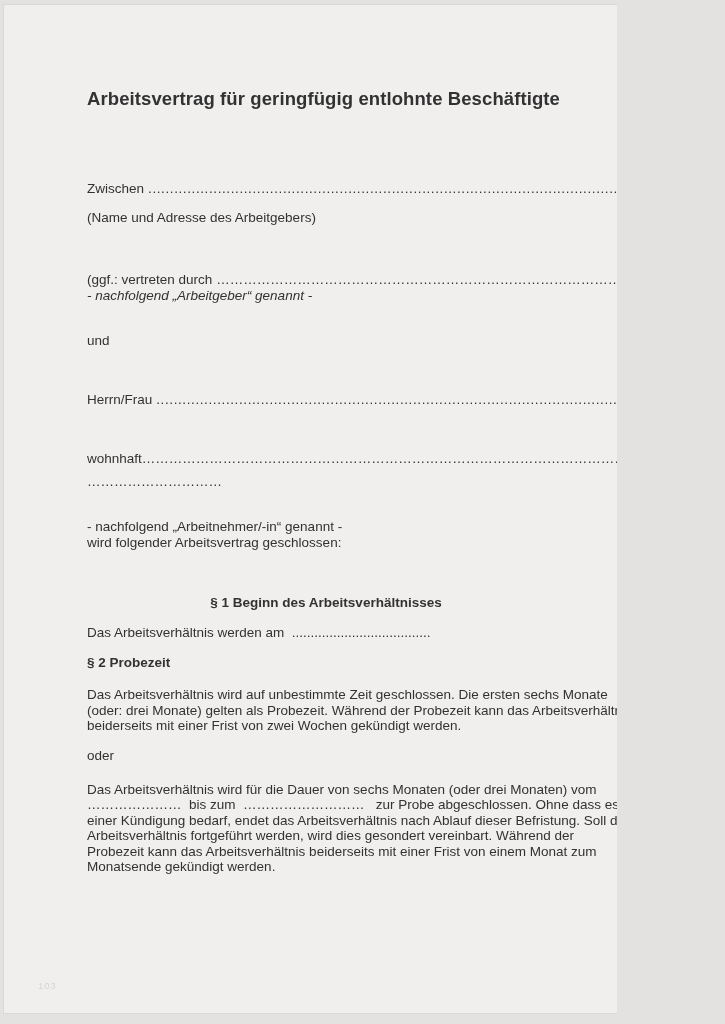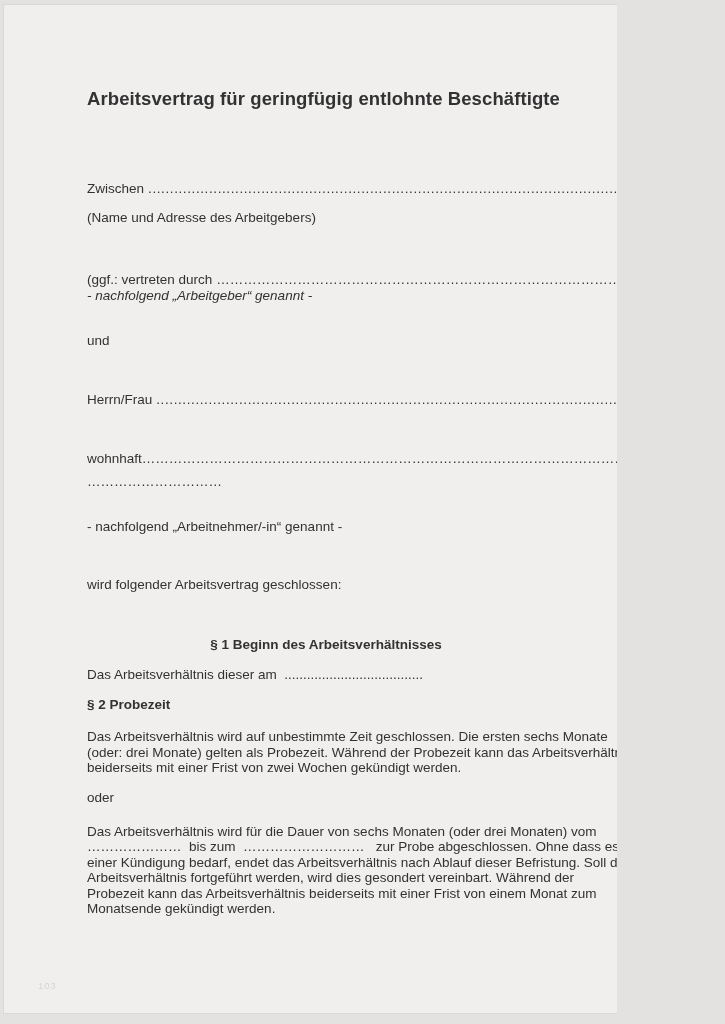"wird folgender Arbeitsvertrag" .mt-42 { margin-top: 42px -> none }
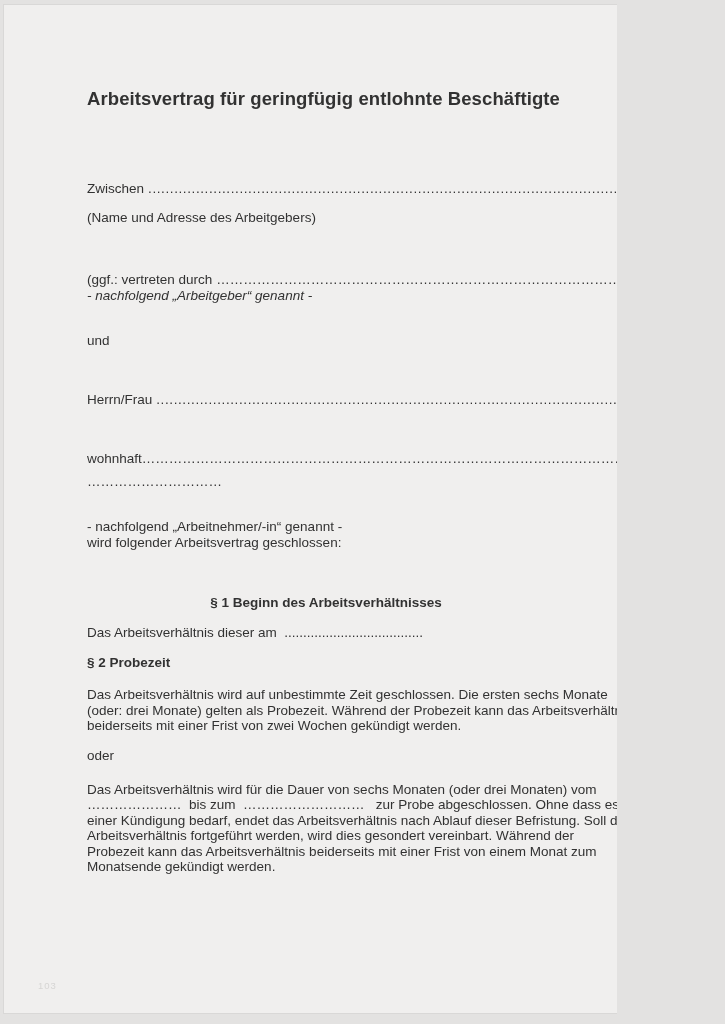"Das Arbeitsverhältnis dieser am" div.line { text: dieser -> werden }
